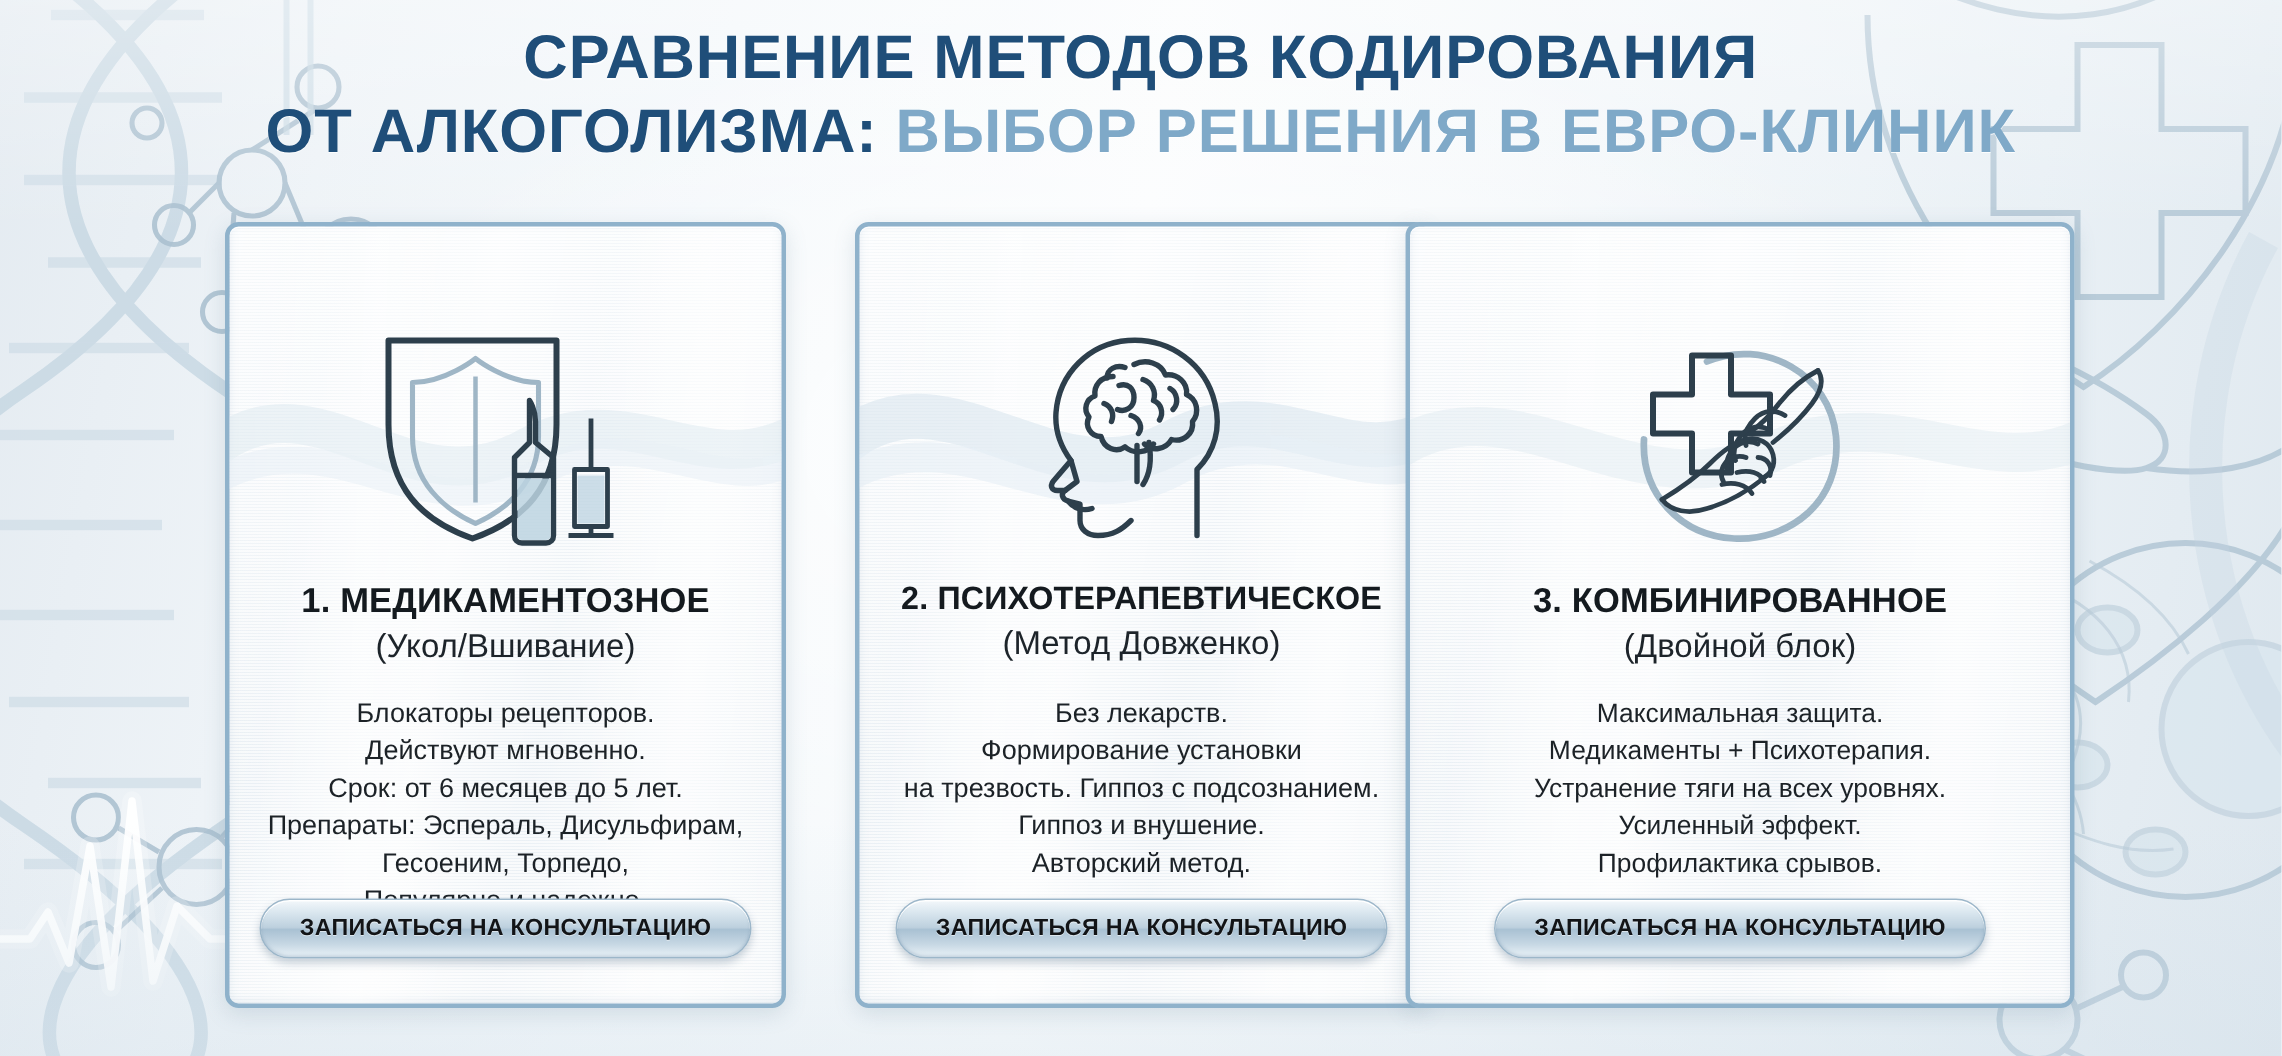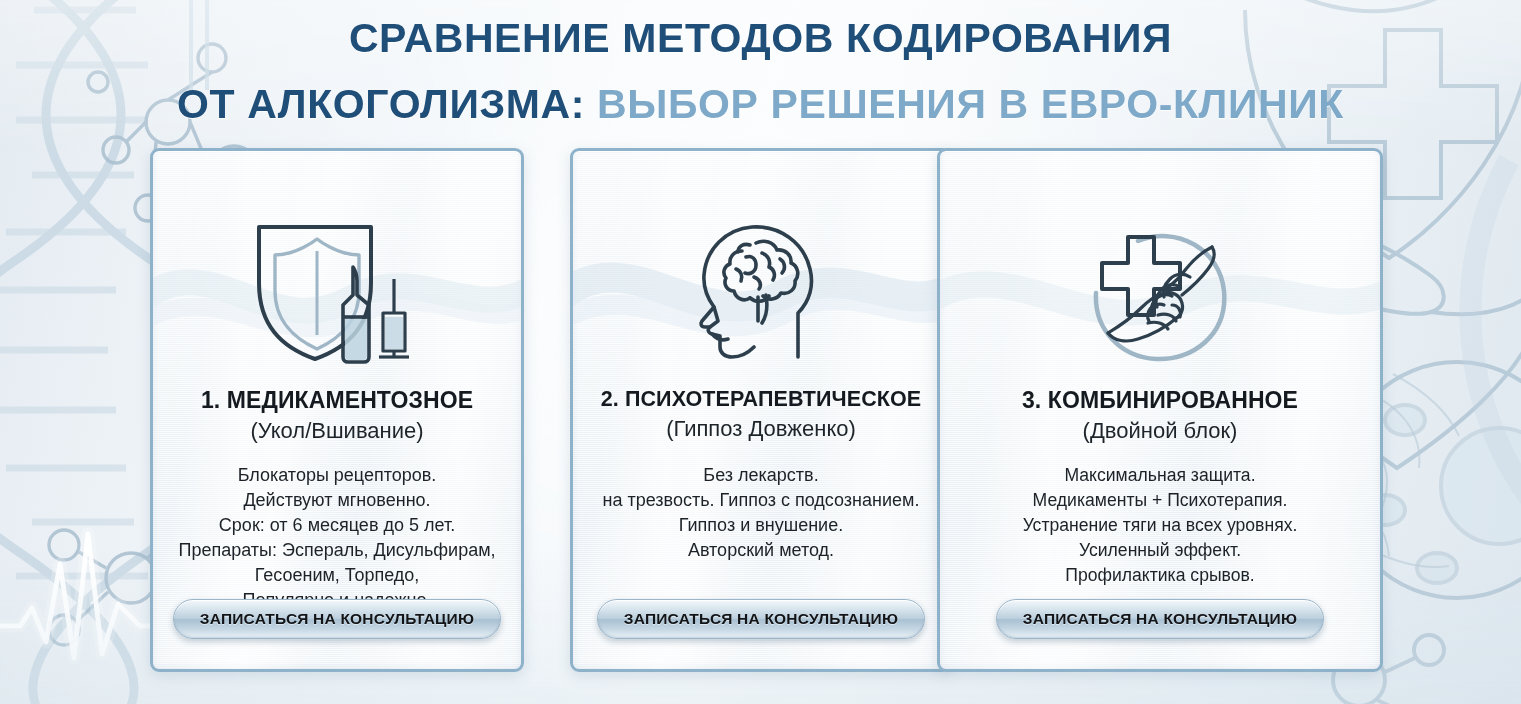"ОТ АЛКОГОЛИЗМА: ВЫБОР РЕШЕНИЯ В" .title-line-2 { margin-top: 20px -> 3px }
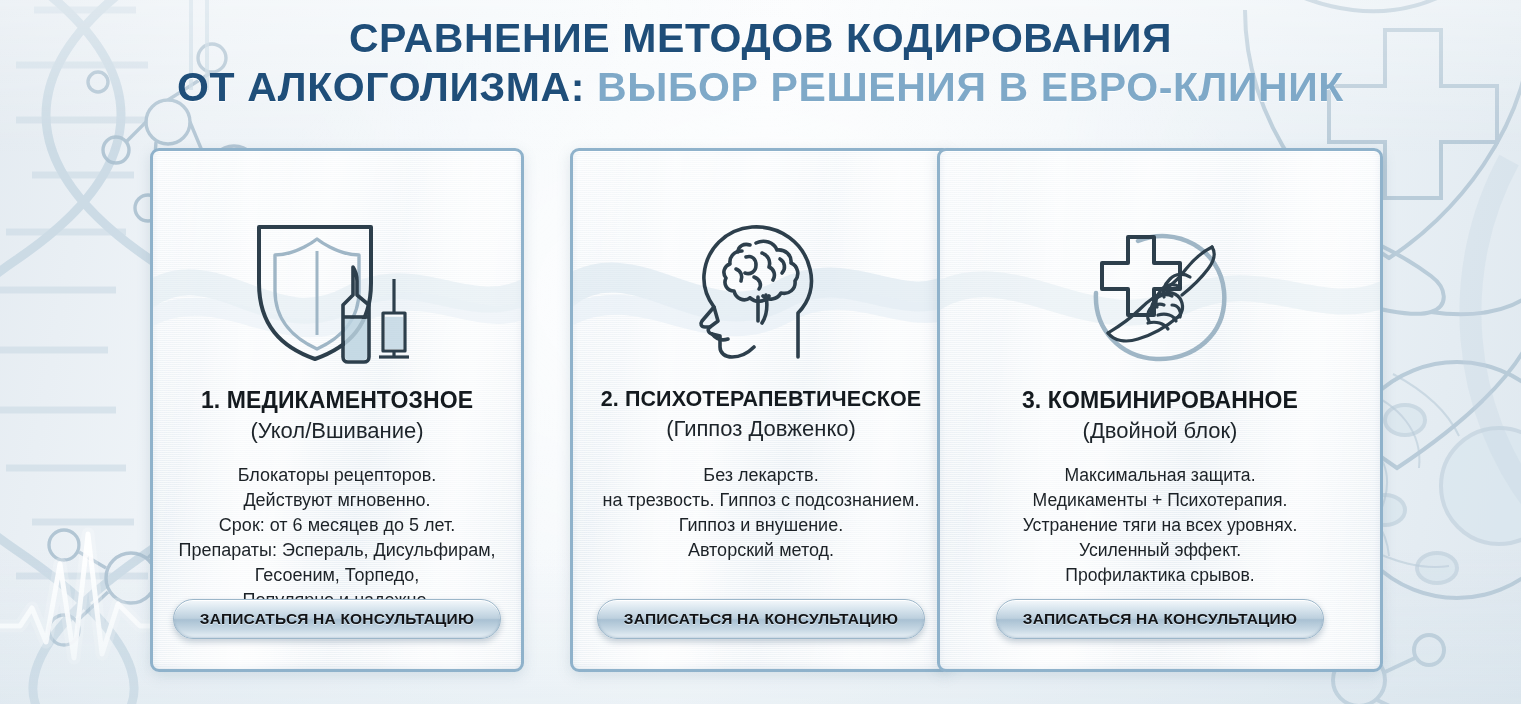"(Гиппоз Довженко)" div.card-subtitle { text: Гиппоз -> Метод }
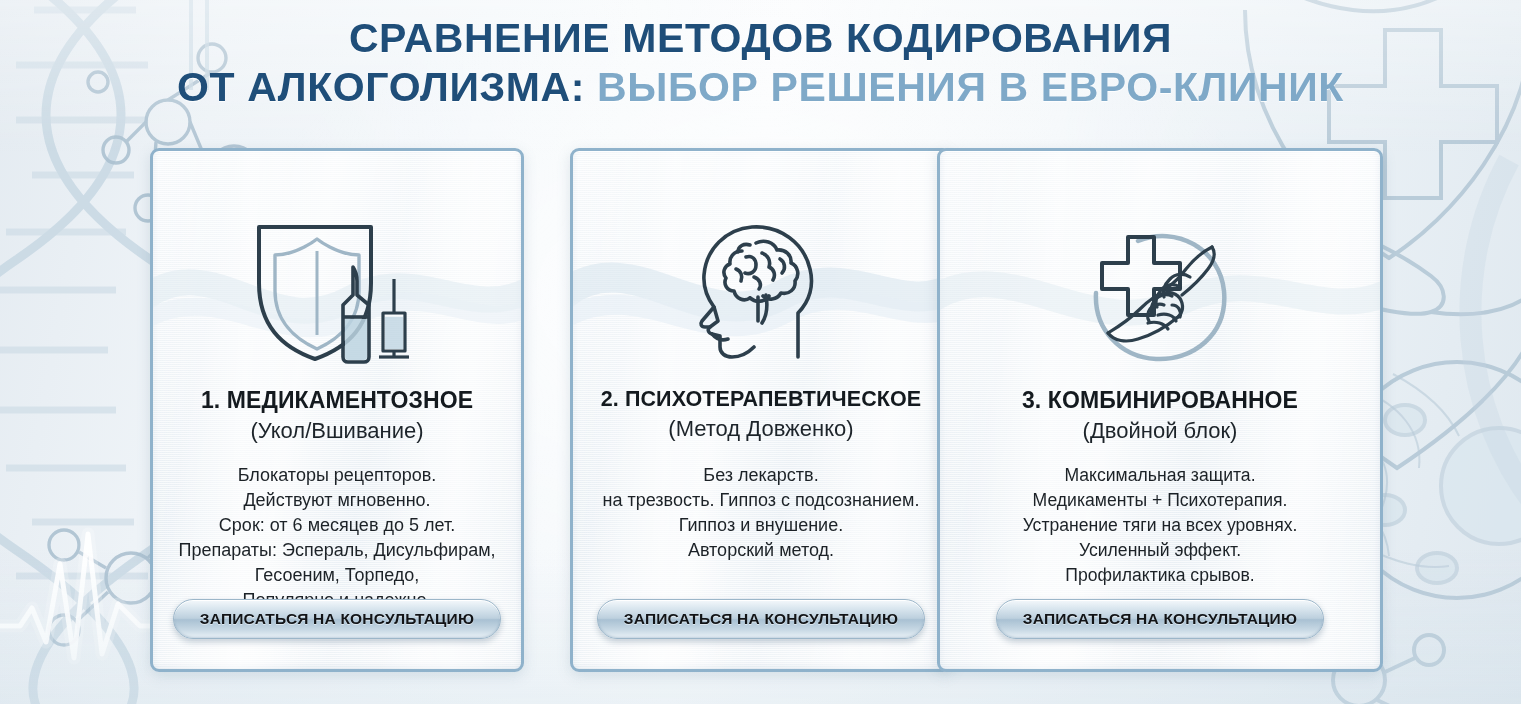"Формирование установки" div.line { html: none -> <div>Формирование установки</div> }
